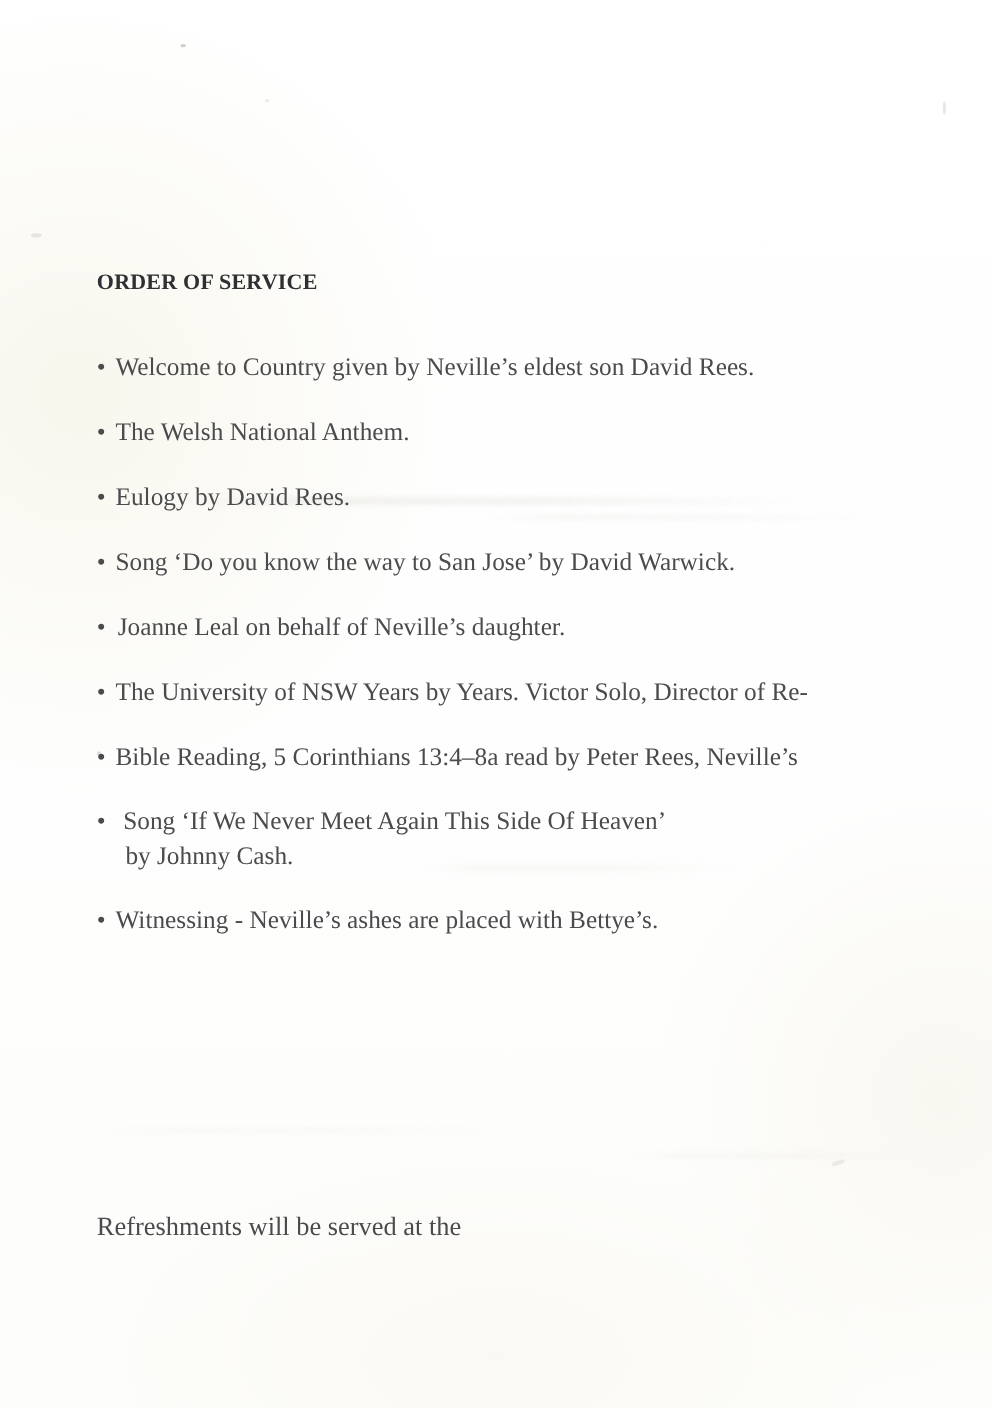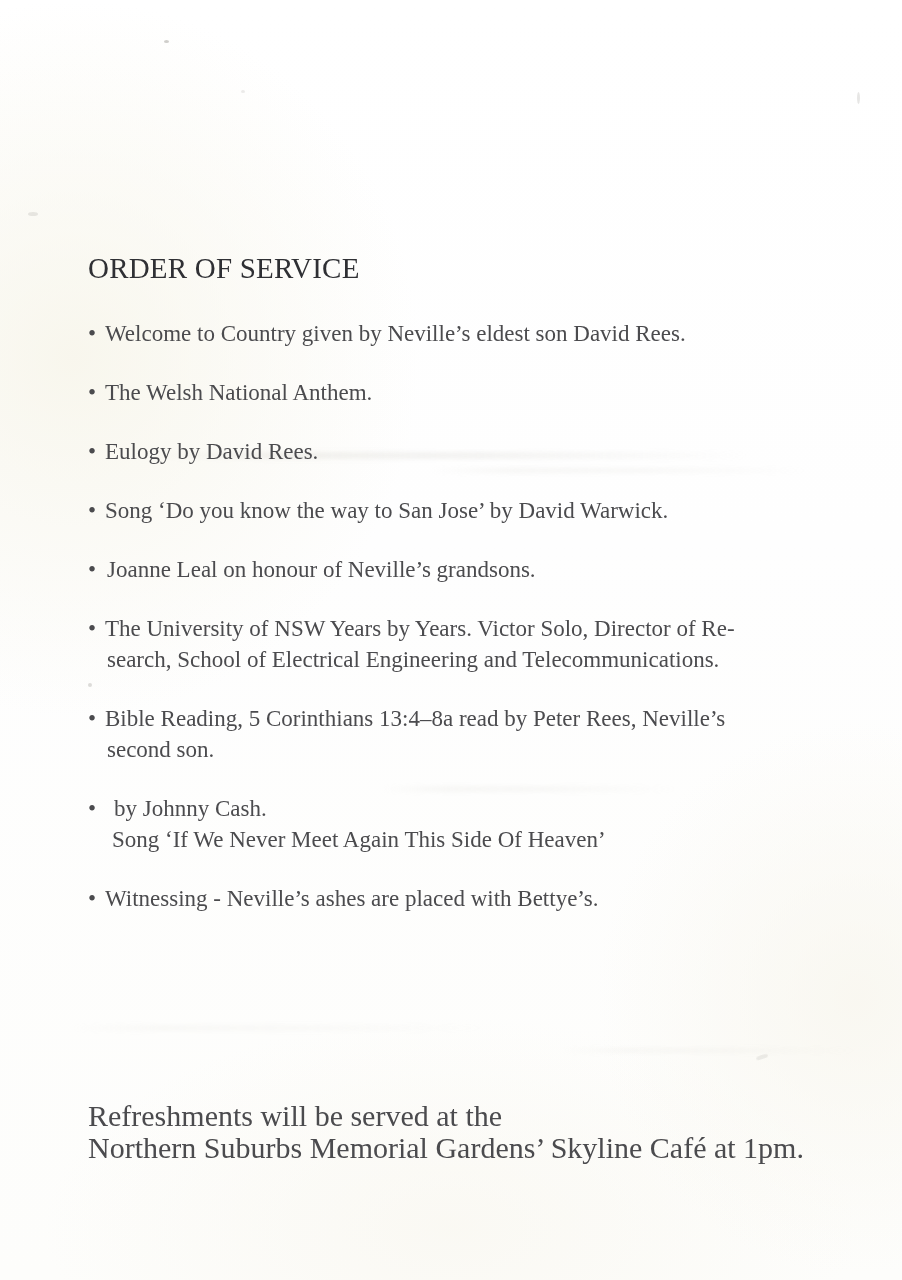"ORDER OF SERVICE" .doc-title { font-size: 29px -> 20px; font-weight: normal -> bold }
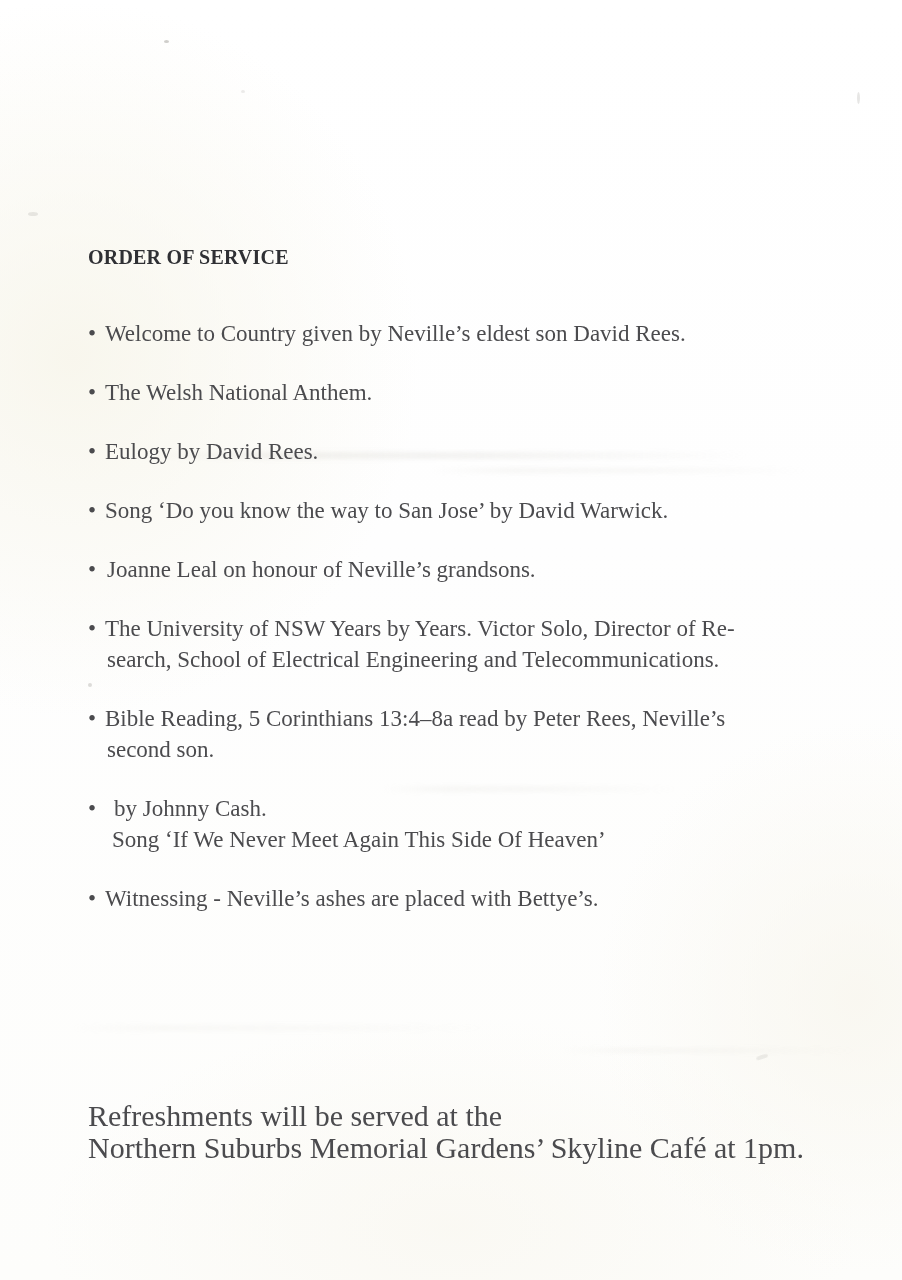"Joanne Leal on honour of" span.line { text: honour of Neville’s grandsons -> behalf of Neville’s daughter }
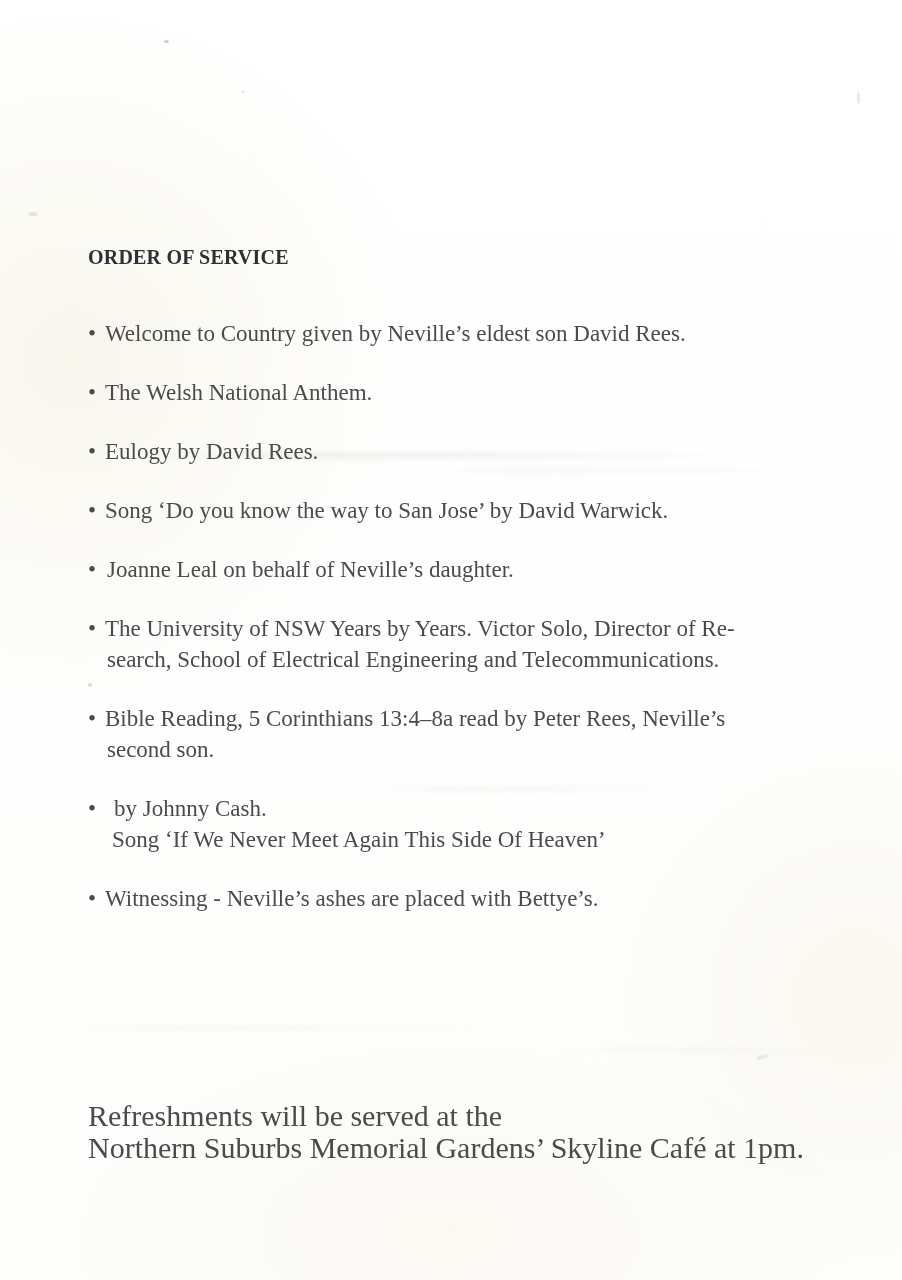"search, School of Electrical Engineering" span.line { html: <span>search, School of Electrical Engineering and Telecommunications.</span> -> none }
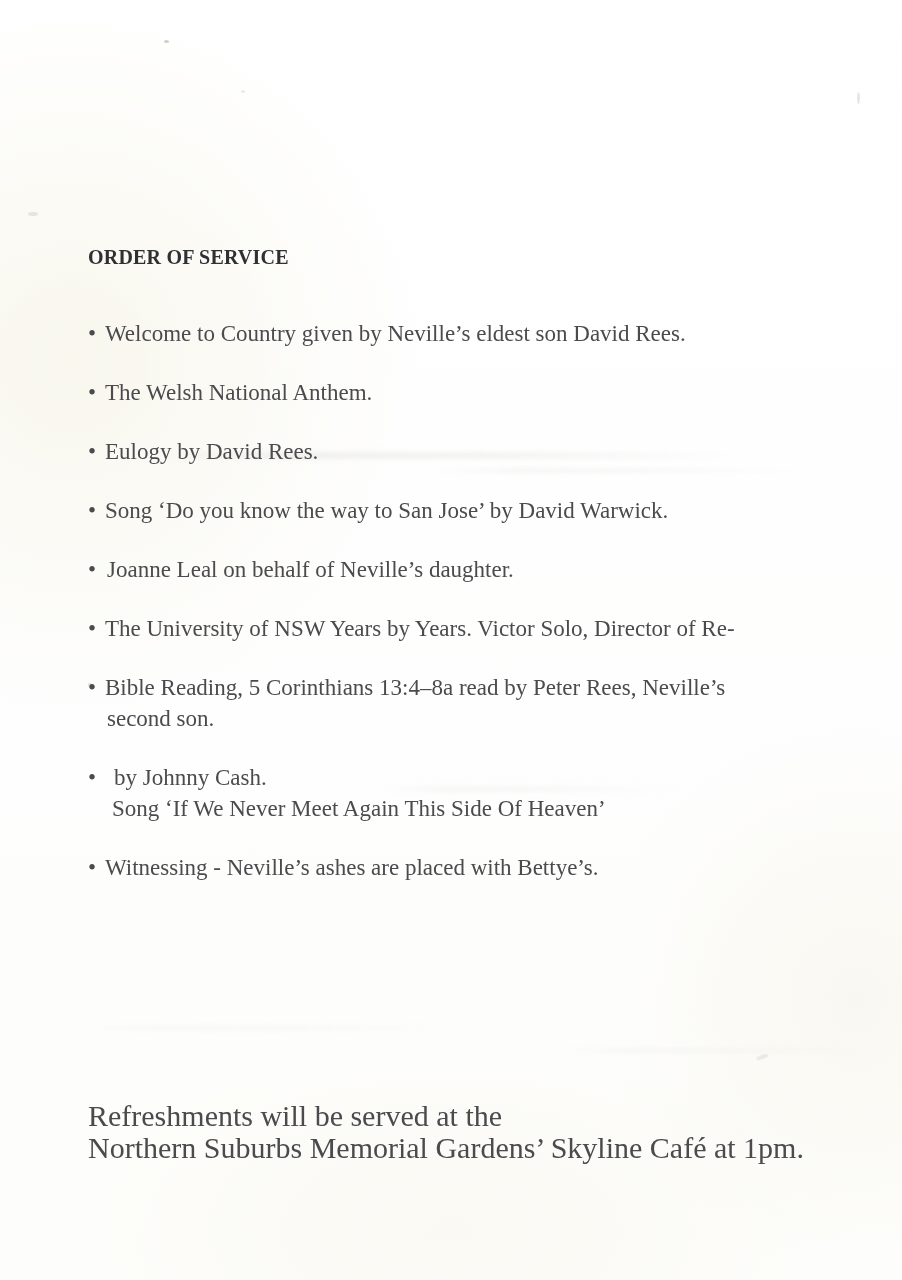"second son." span.line { html: <span>second son.</span> -> none }
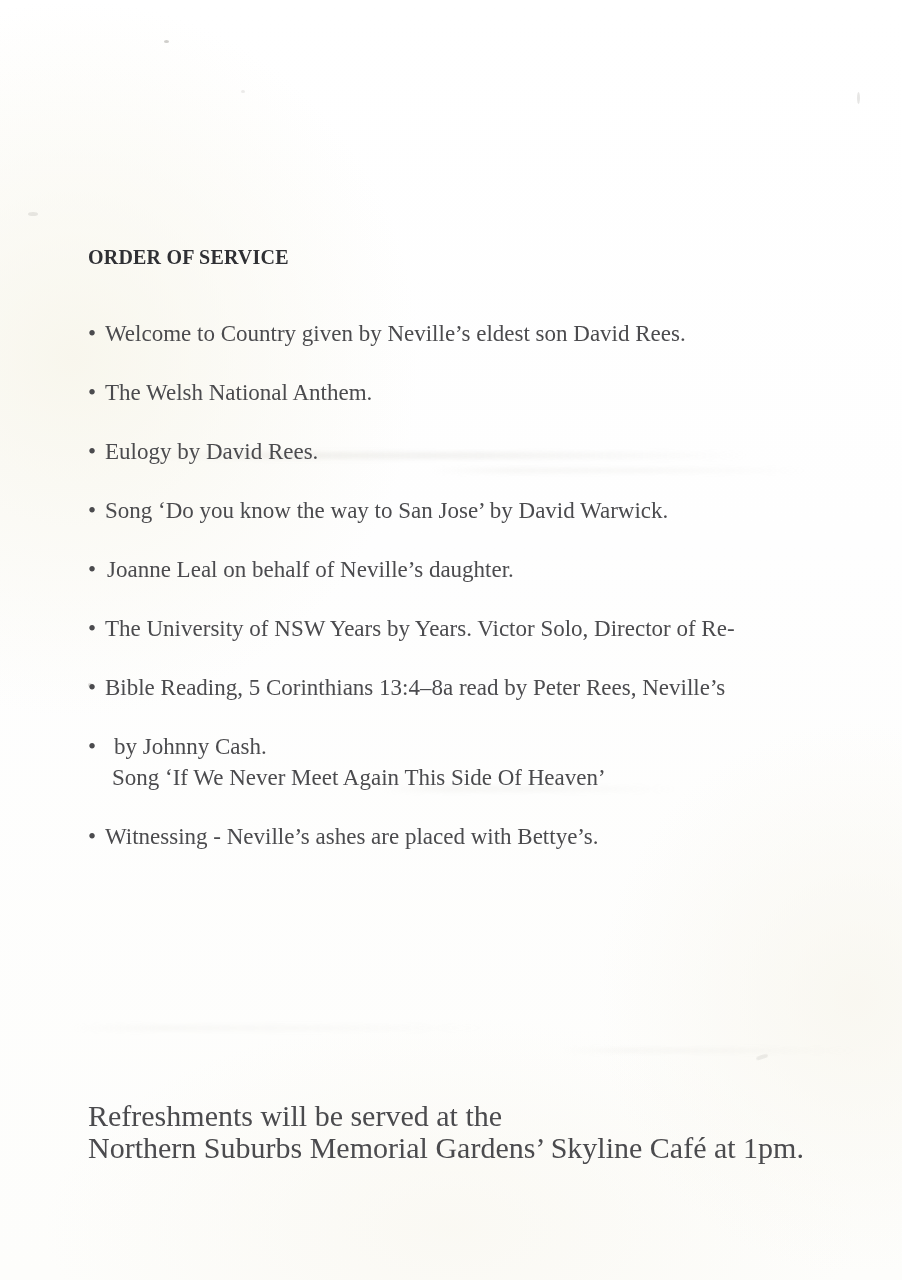"by Johnny Cash." span.line { order: before "Song ‘If We Never Meet" -> after "Song ‘If We Never Meet" }
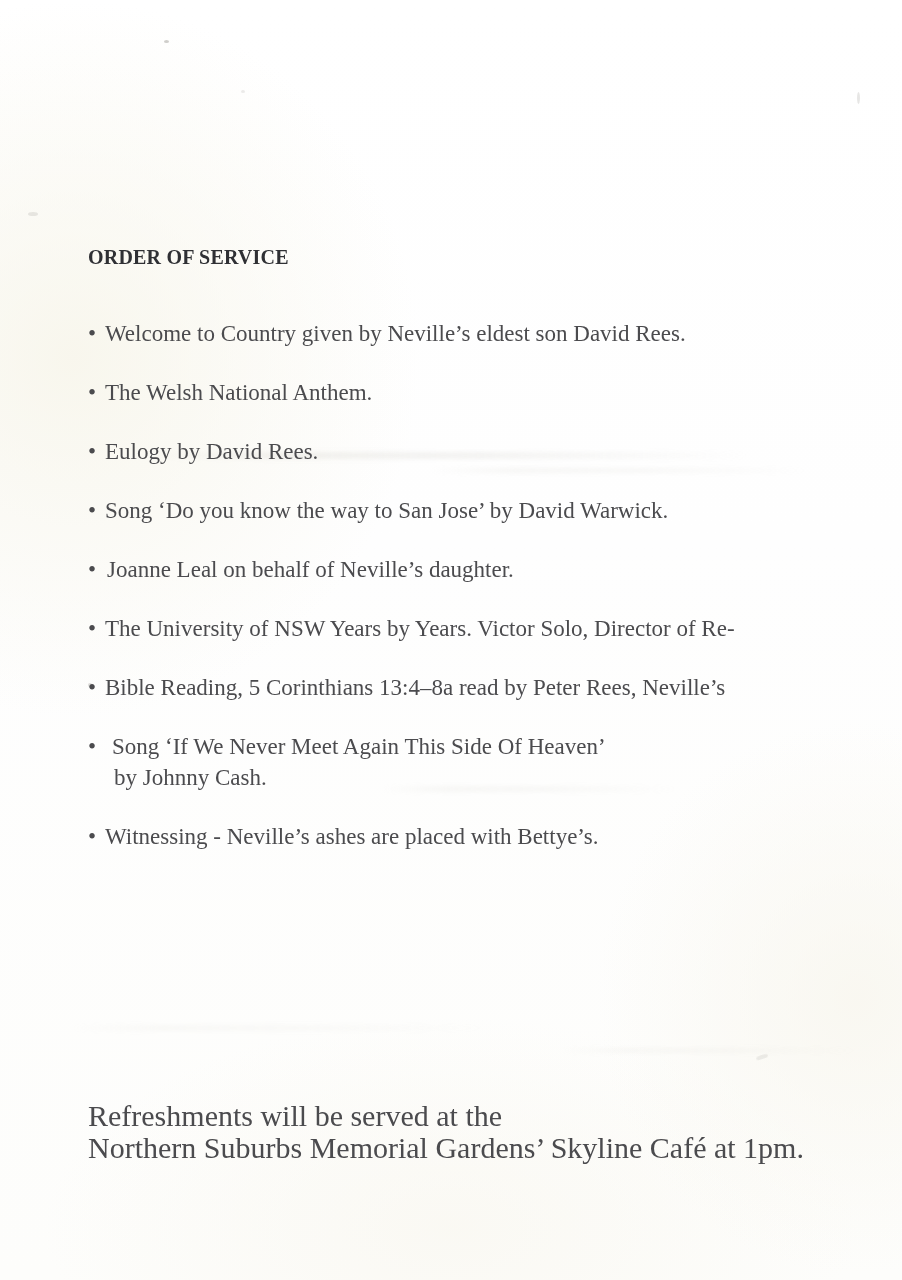"Refreshments will be served at" .footer-note { font-size: 30px -> 24px }
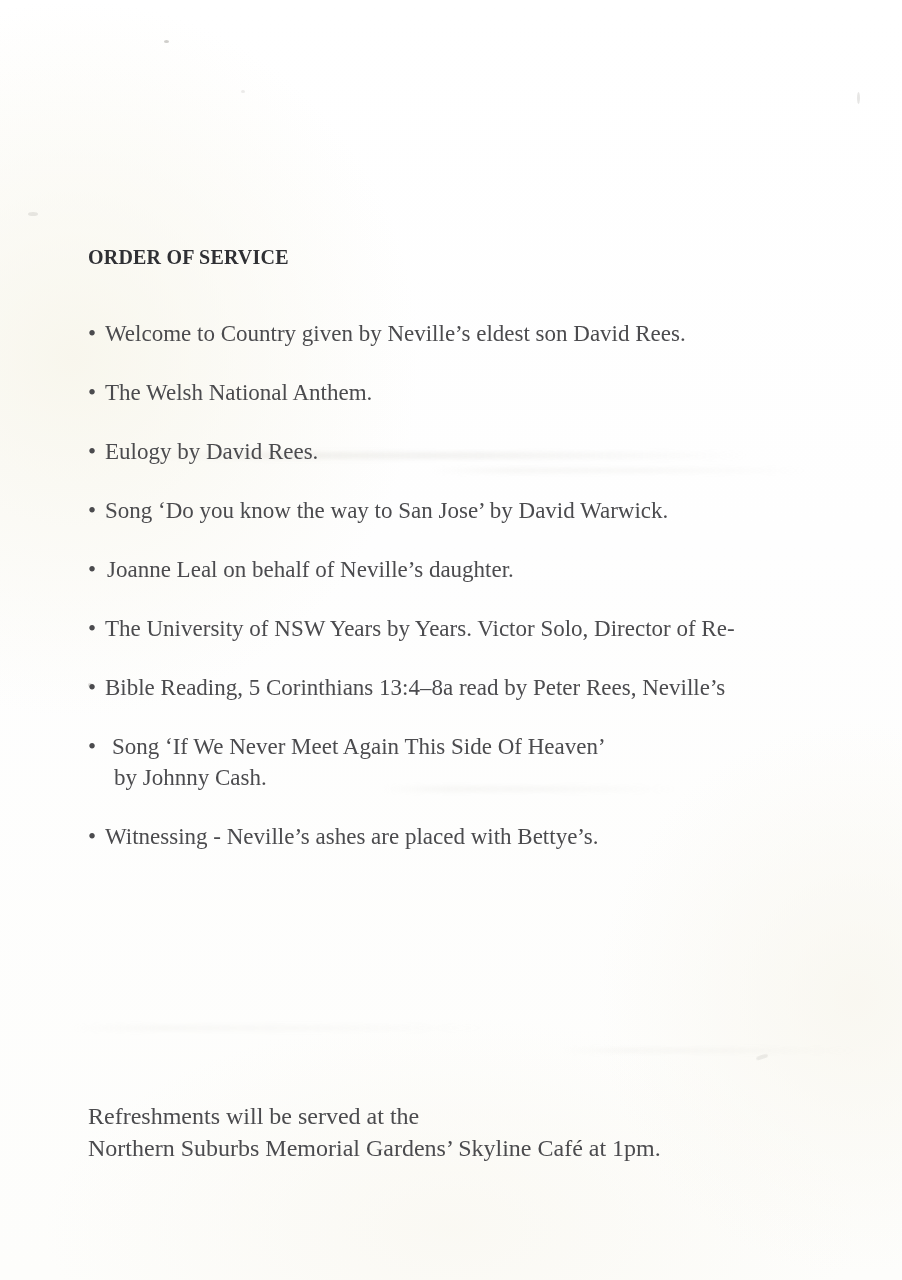"Northern Suburbs Memorial Gardens’" span.line { html: <span>Northern Suburbs Memorial Gardens’ Skyline Café at 1pm.</span> -> none }
